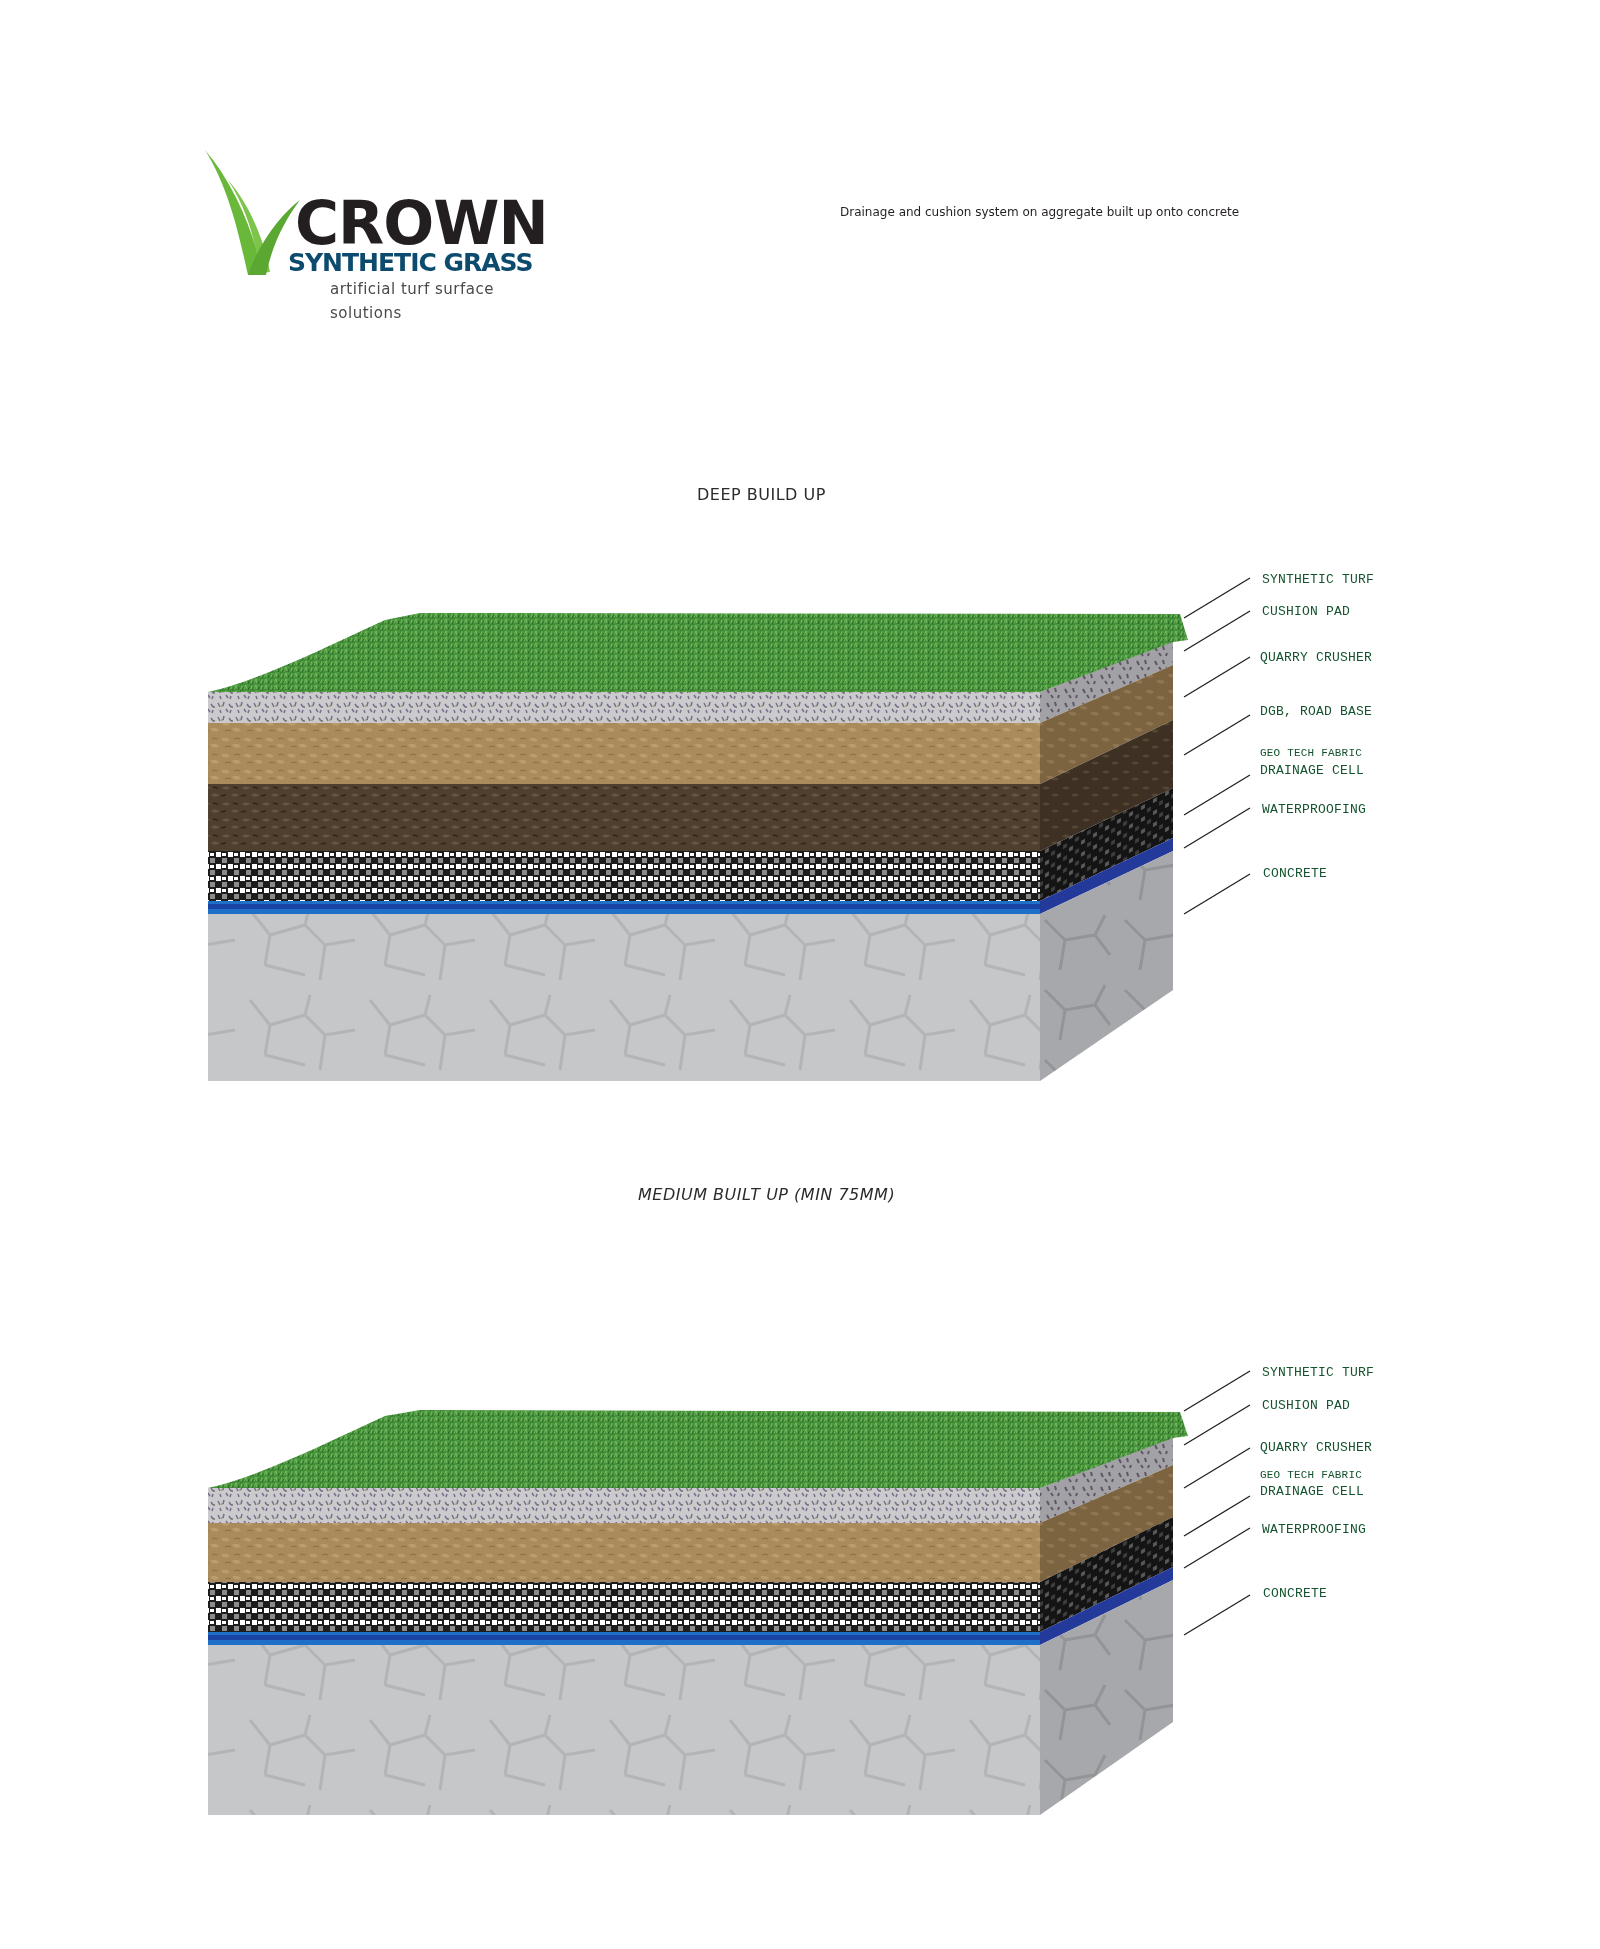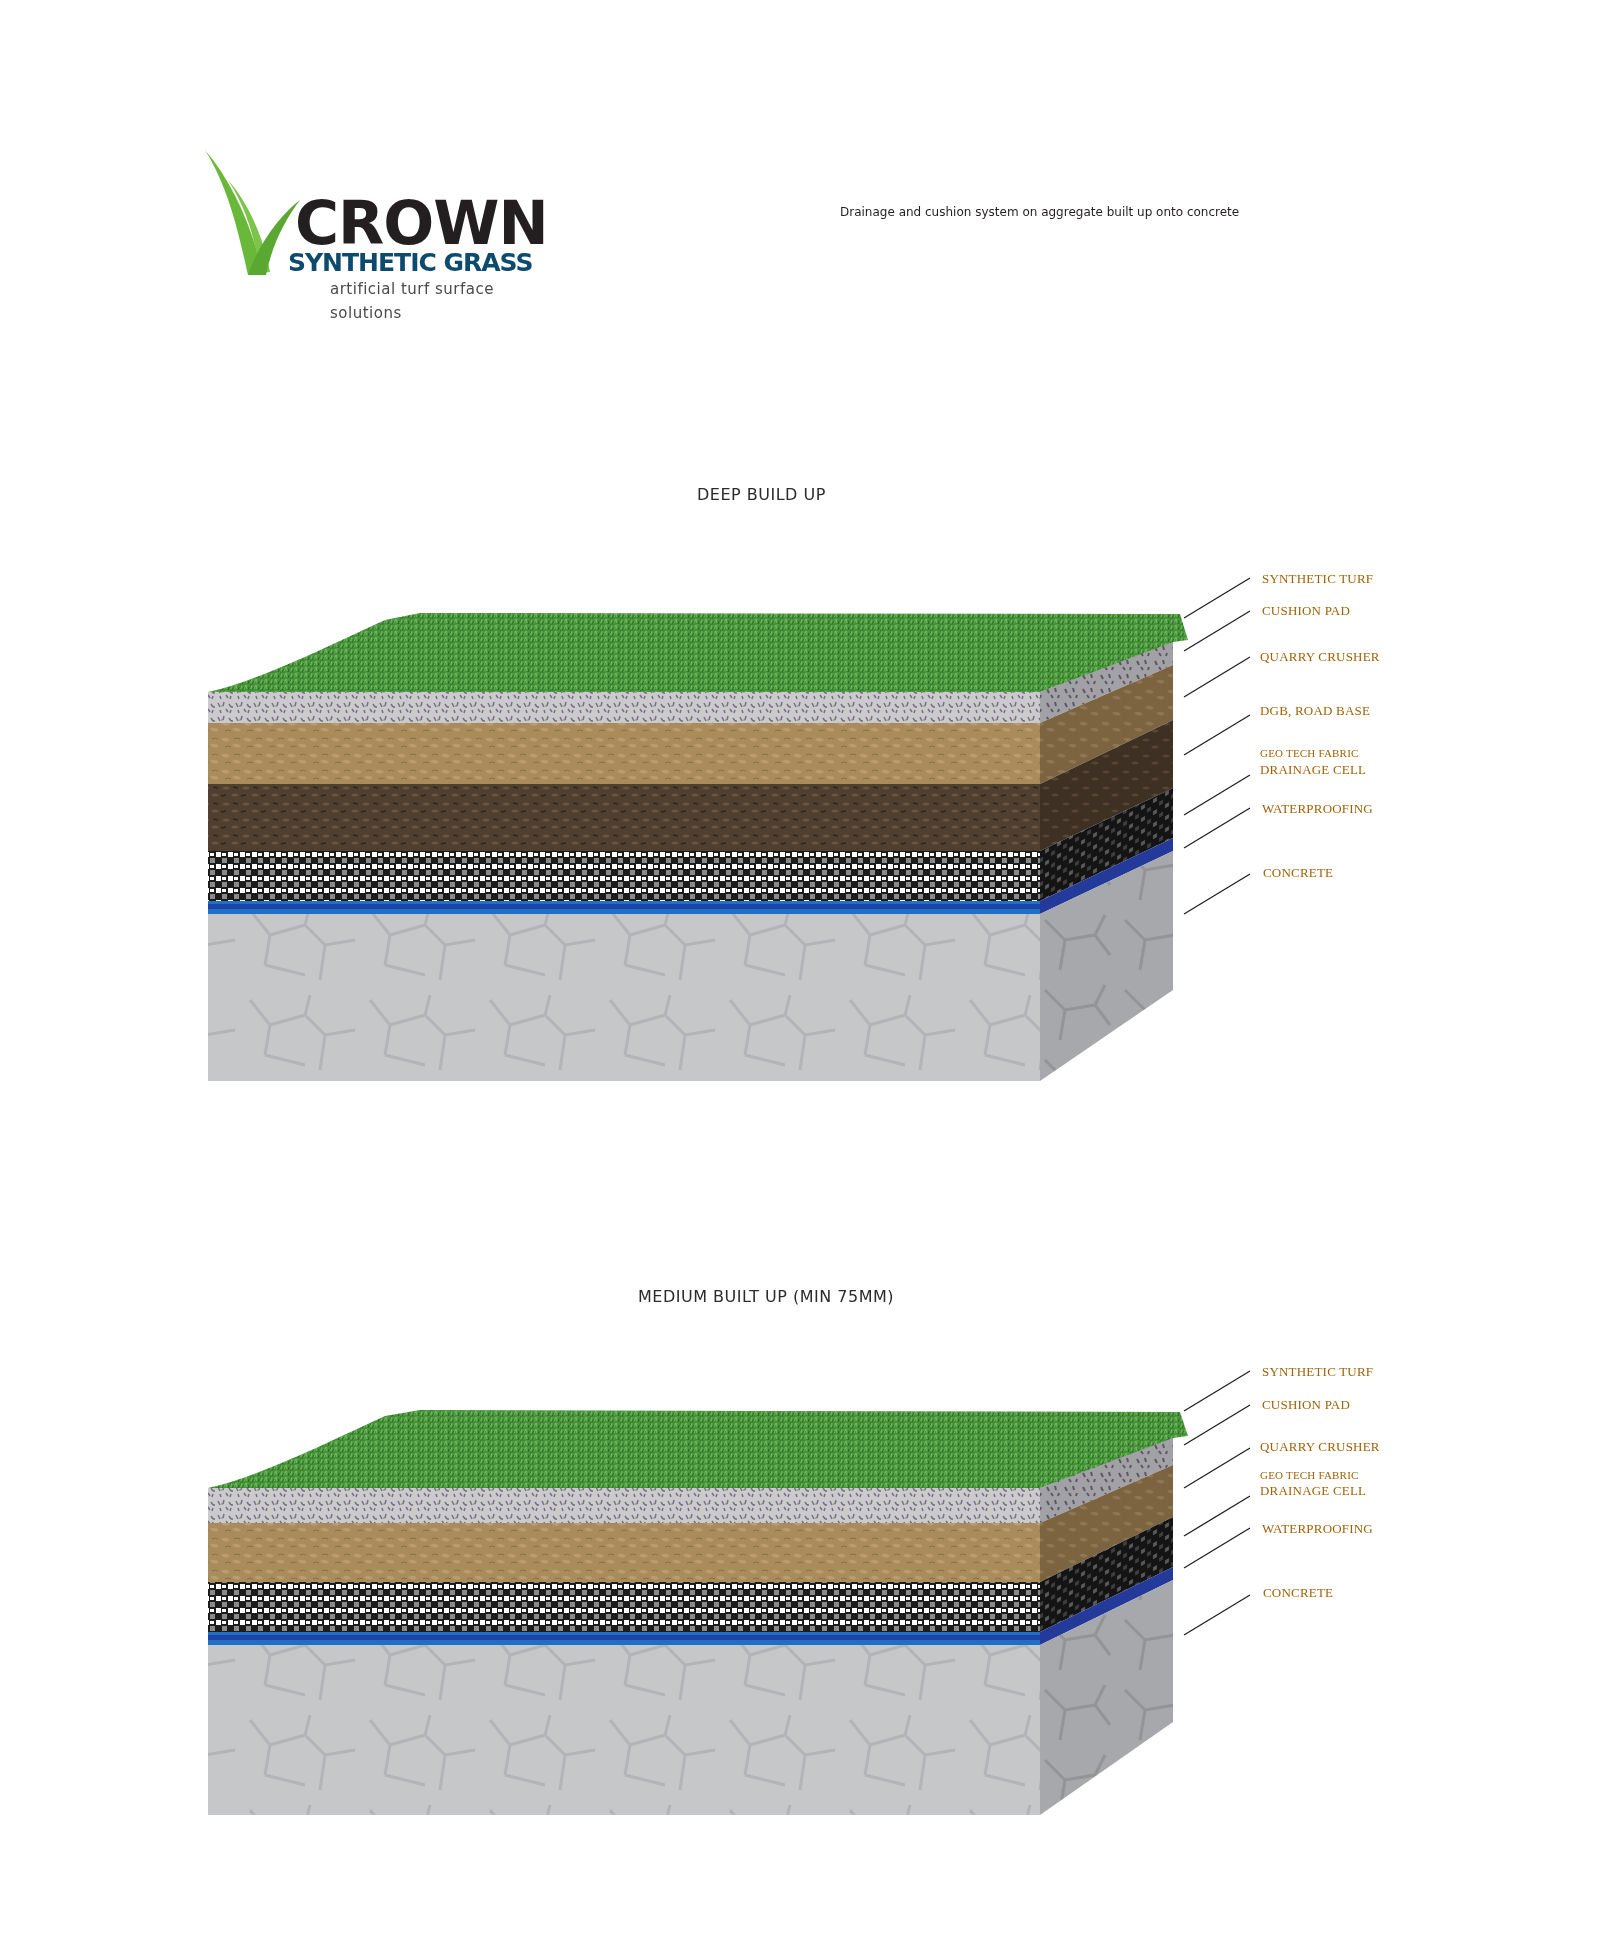"SYNTHETIC TURF" .label { color: #a16207 -> #14532d; font-family: Liberation Serif, serif -> Liberation Mono, monospace }
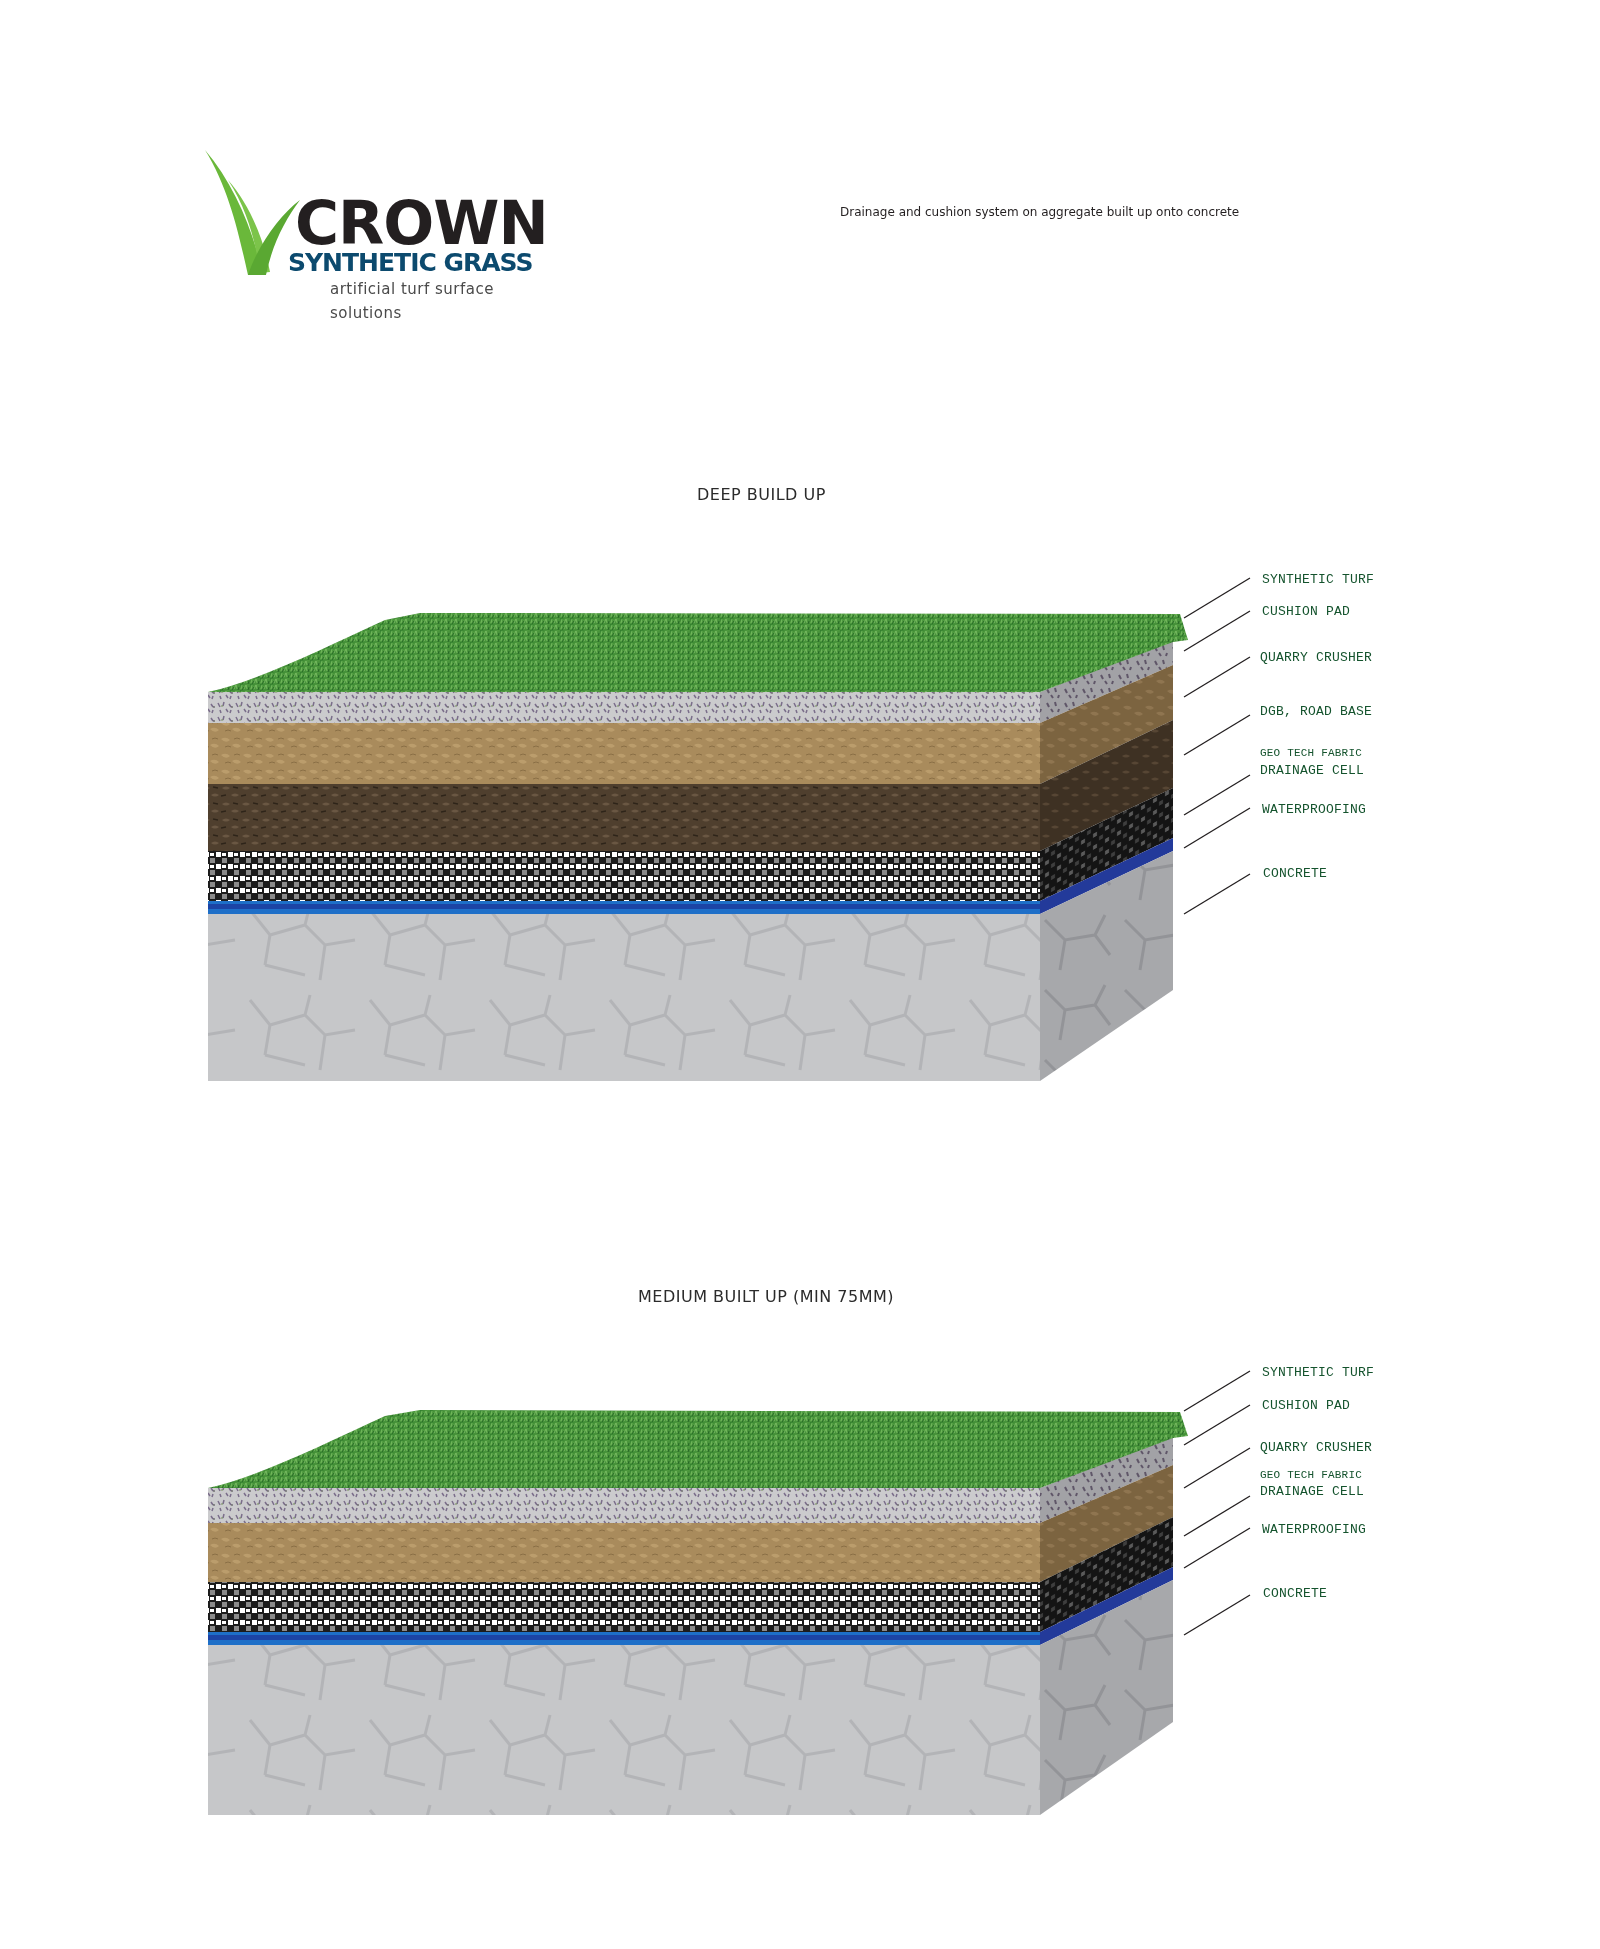"MEDIUM BUILT UP (MIN 75MM)" div.abs { font-style: none -> italic; top: 1287px -> 1185px }
